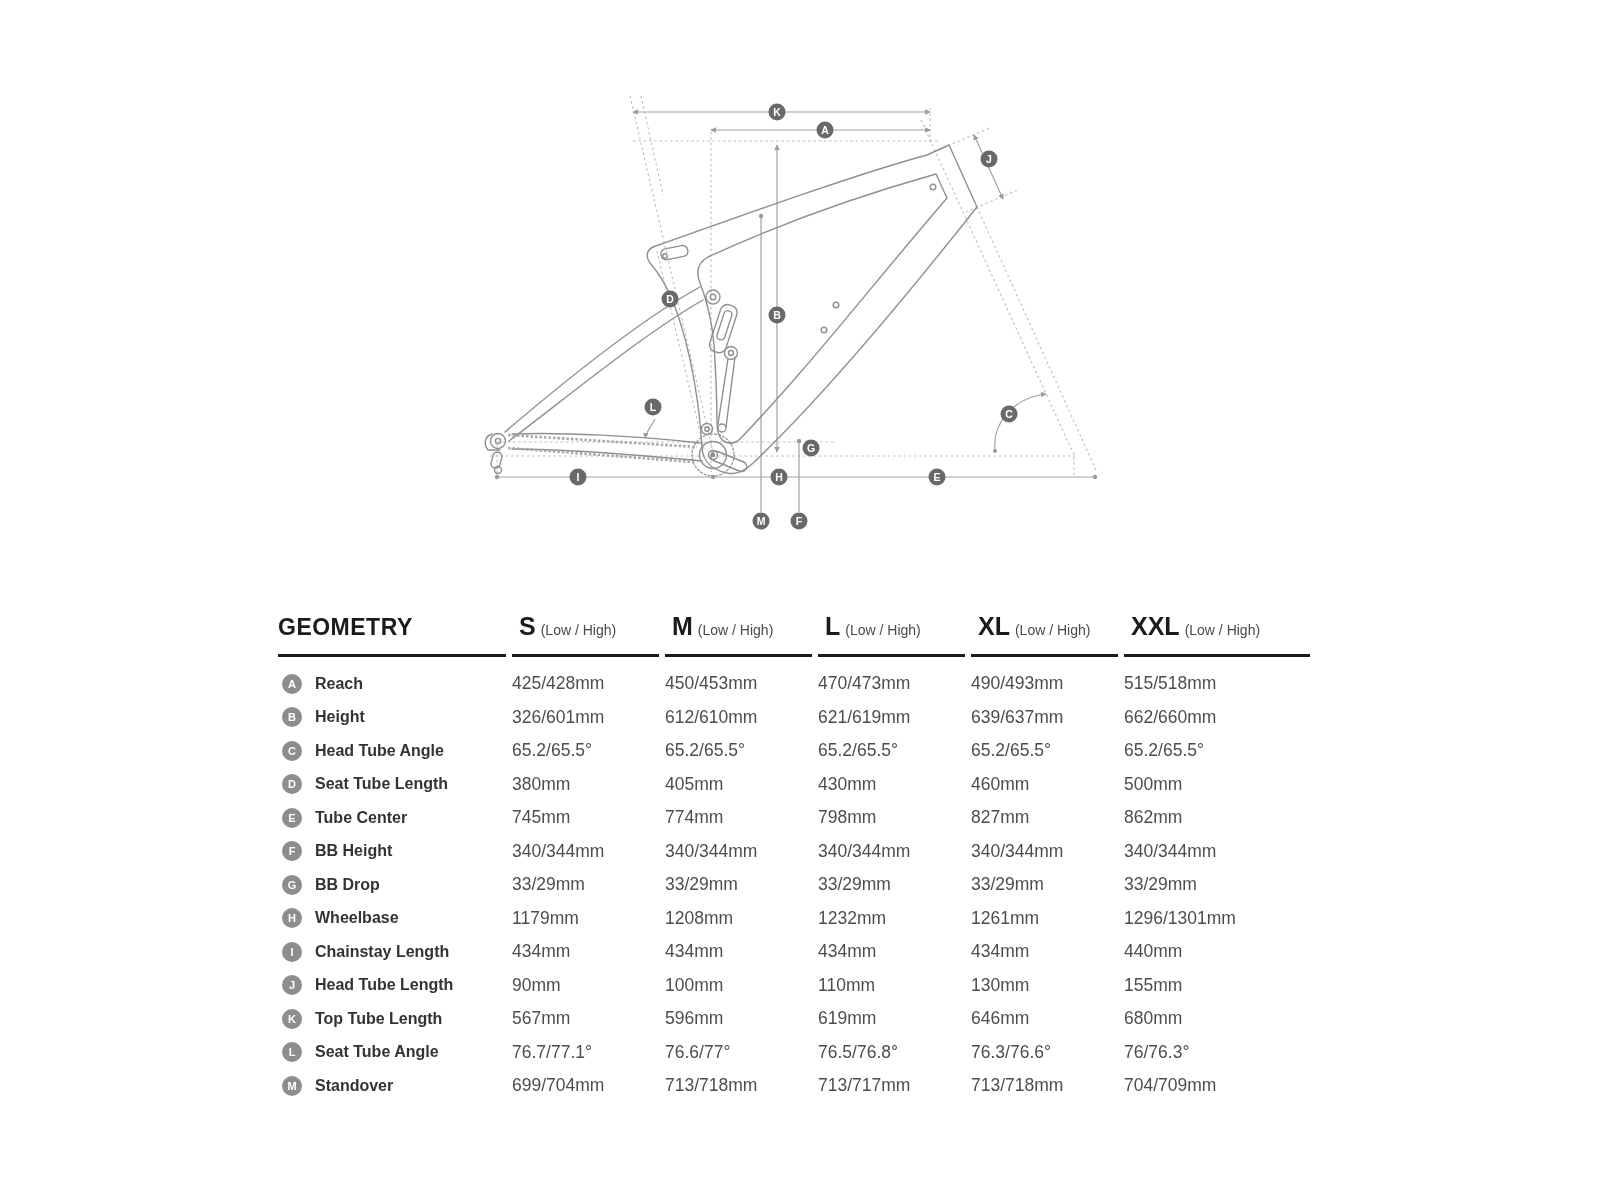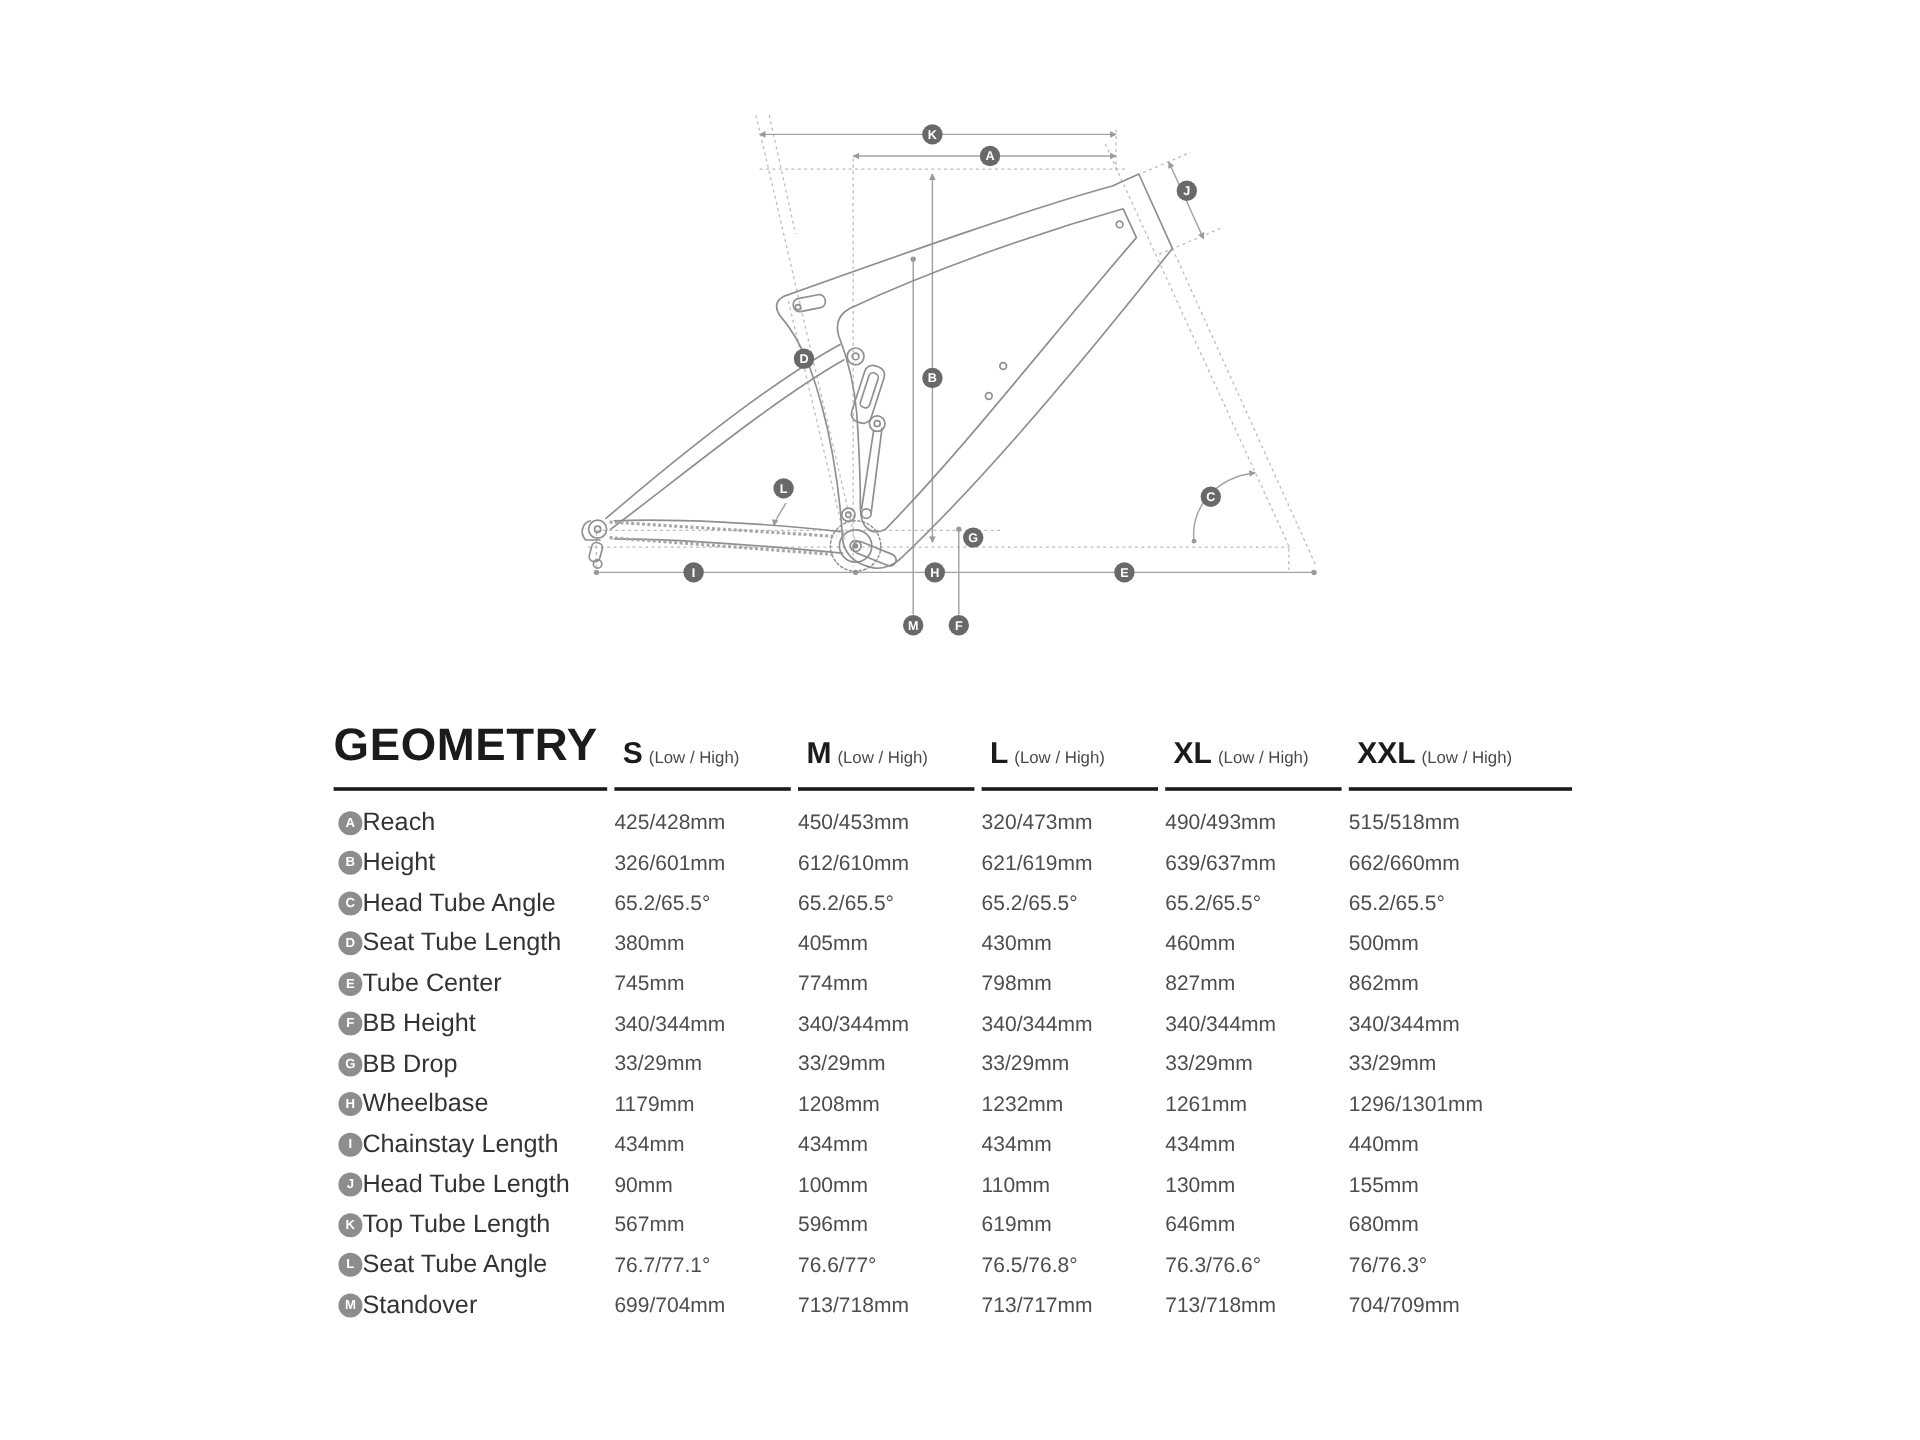"GEOMETRY" .title { font-size: 38px -> 23px }
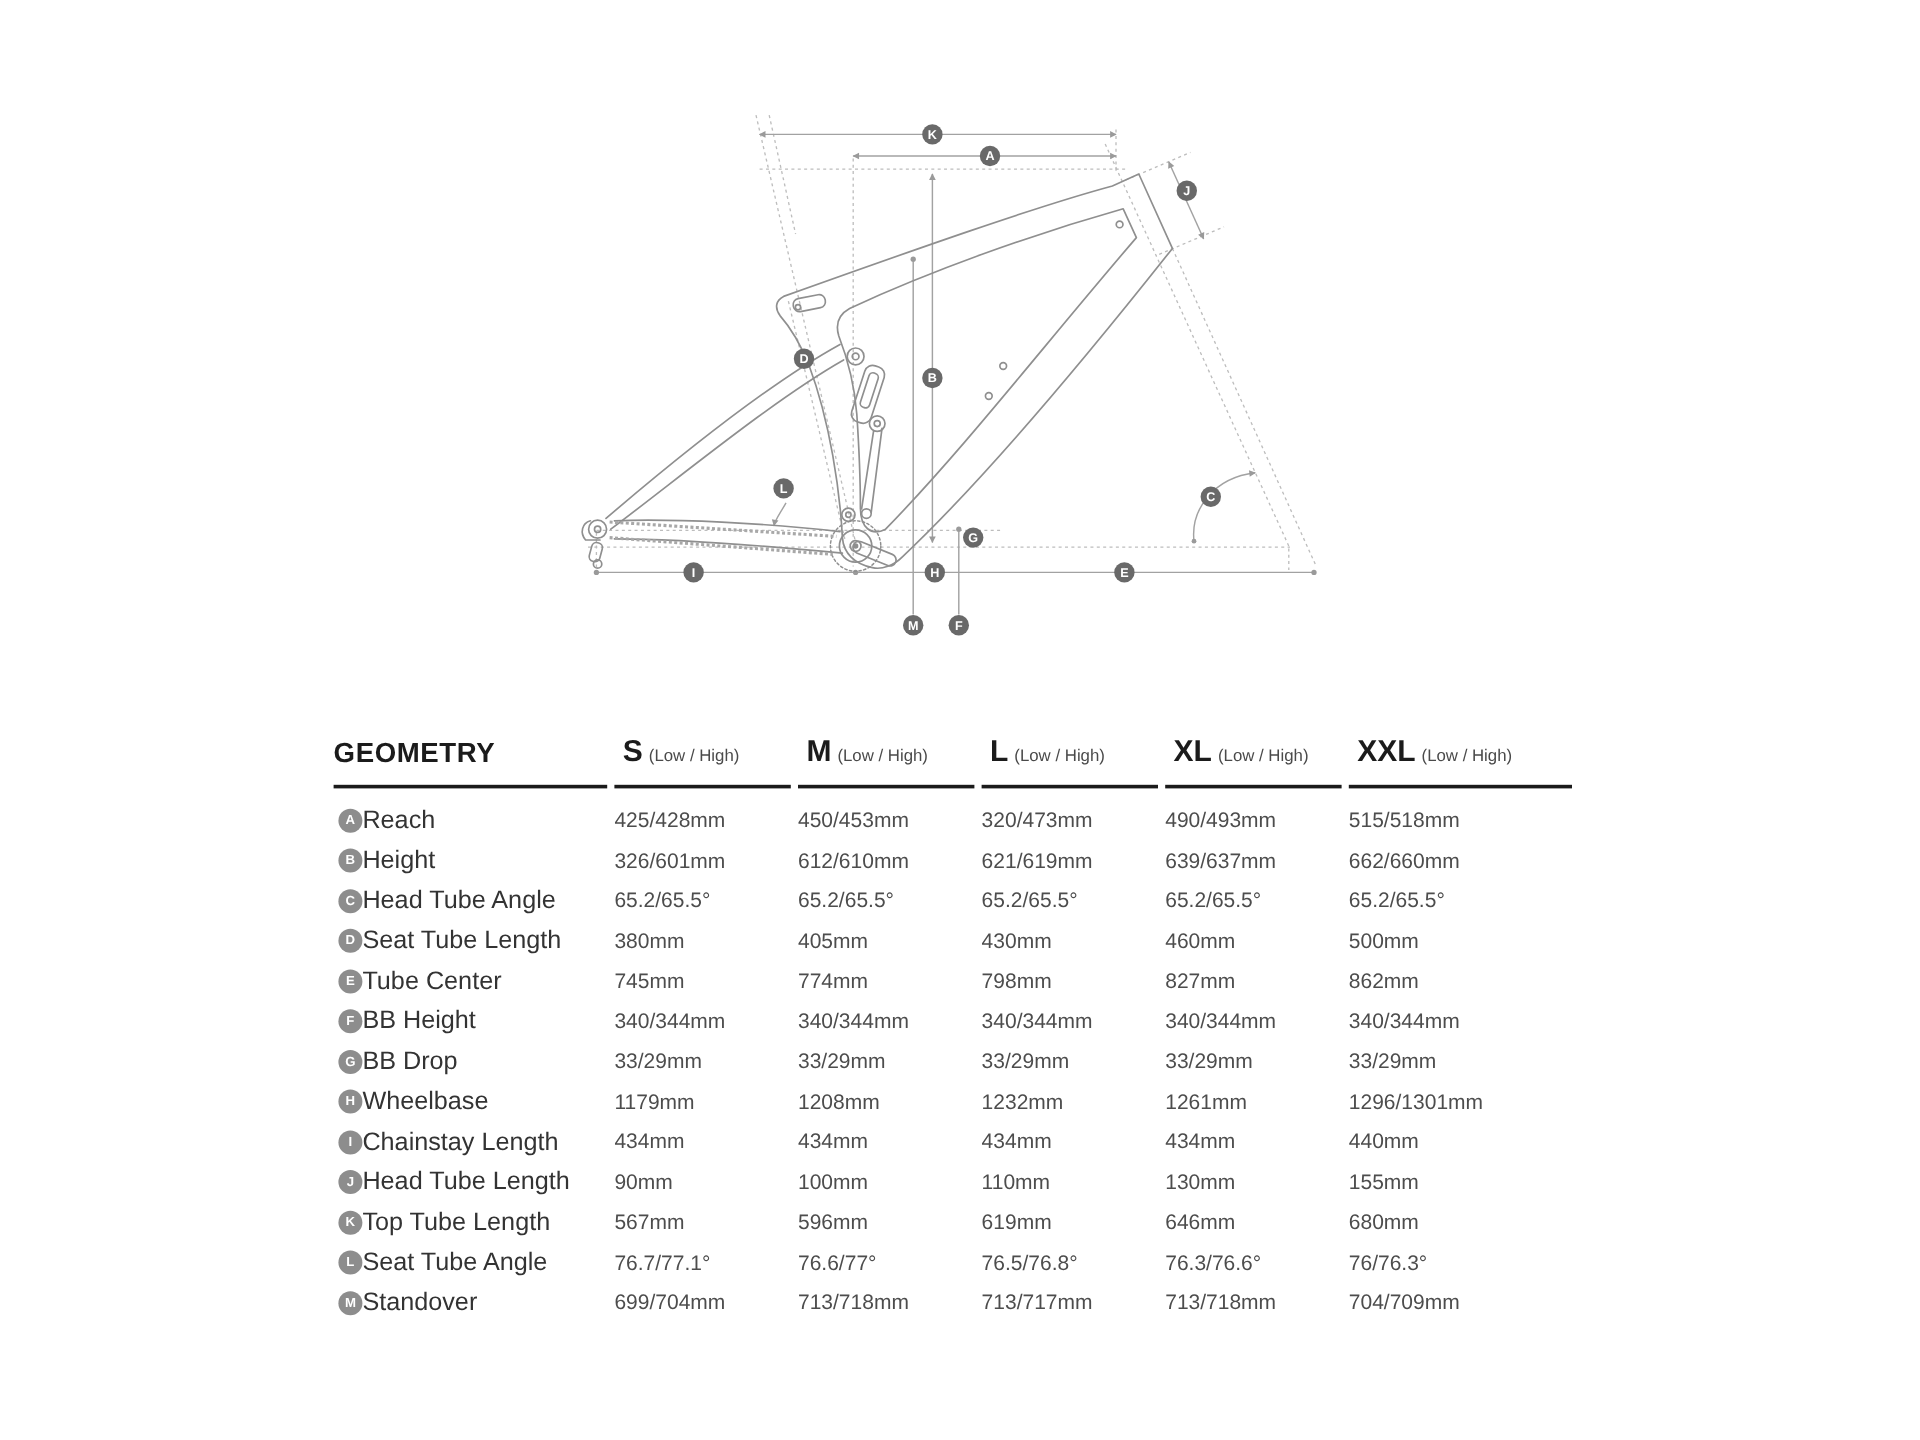"Reach" .lab { font-size: 21px -> 16px; font-weight: none -> bold; margin-left: none -> 13px }
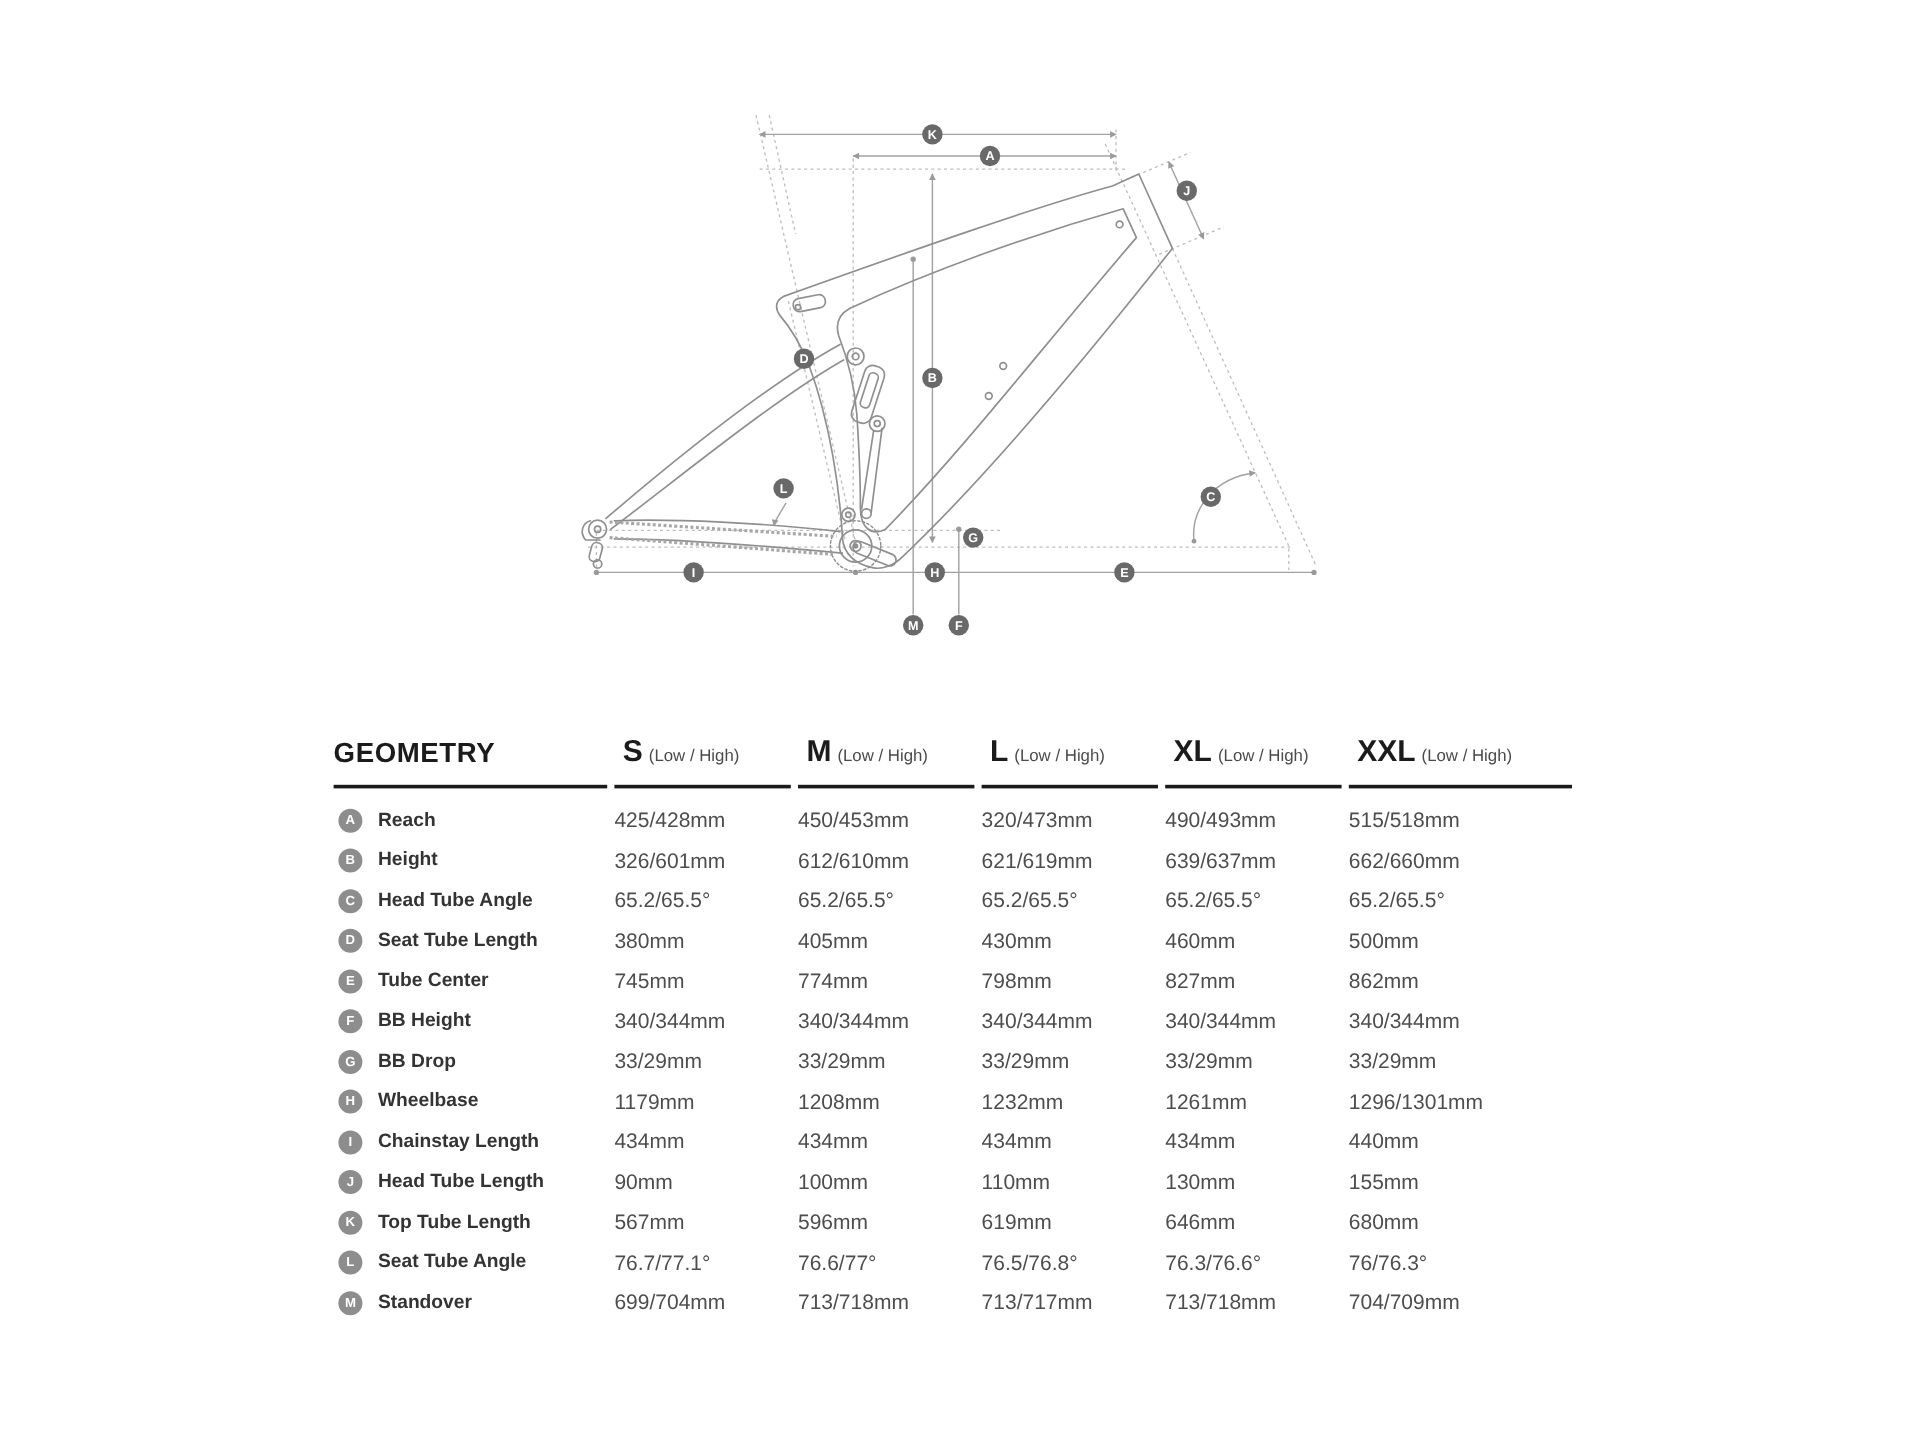"320/473mm" td.val { text: 320/473mm -> 470/473mm }
